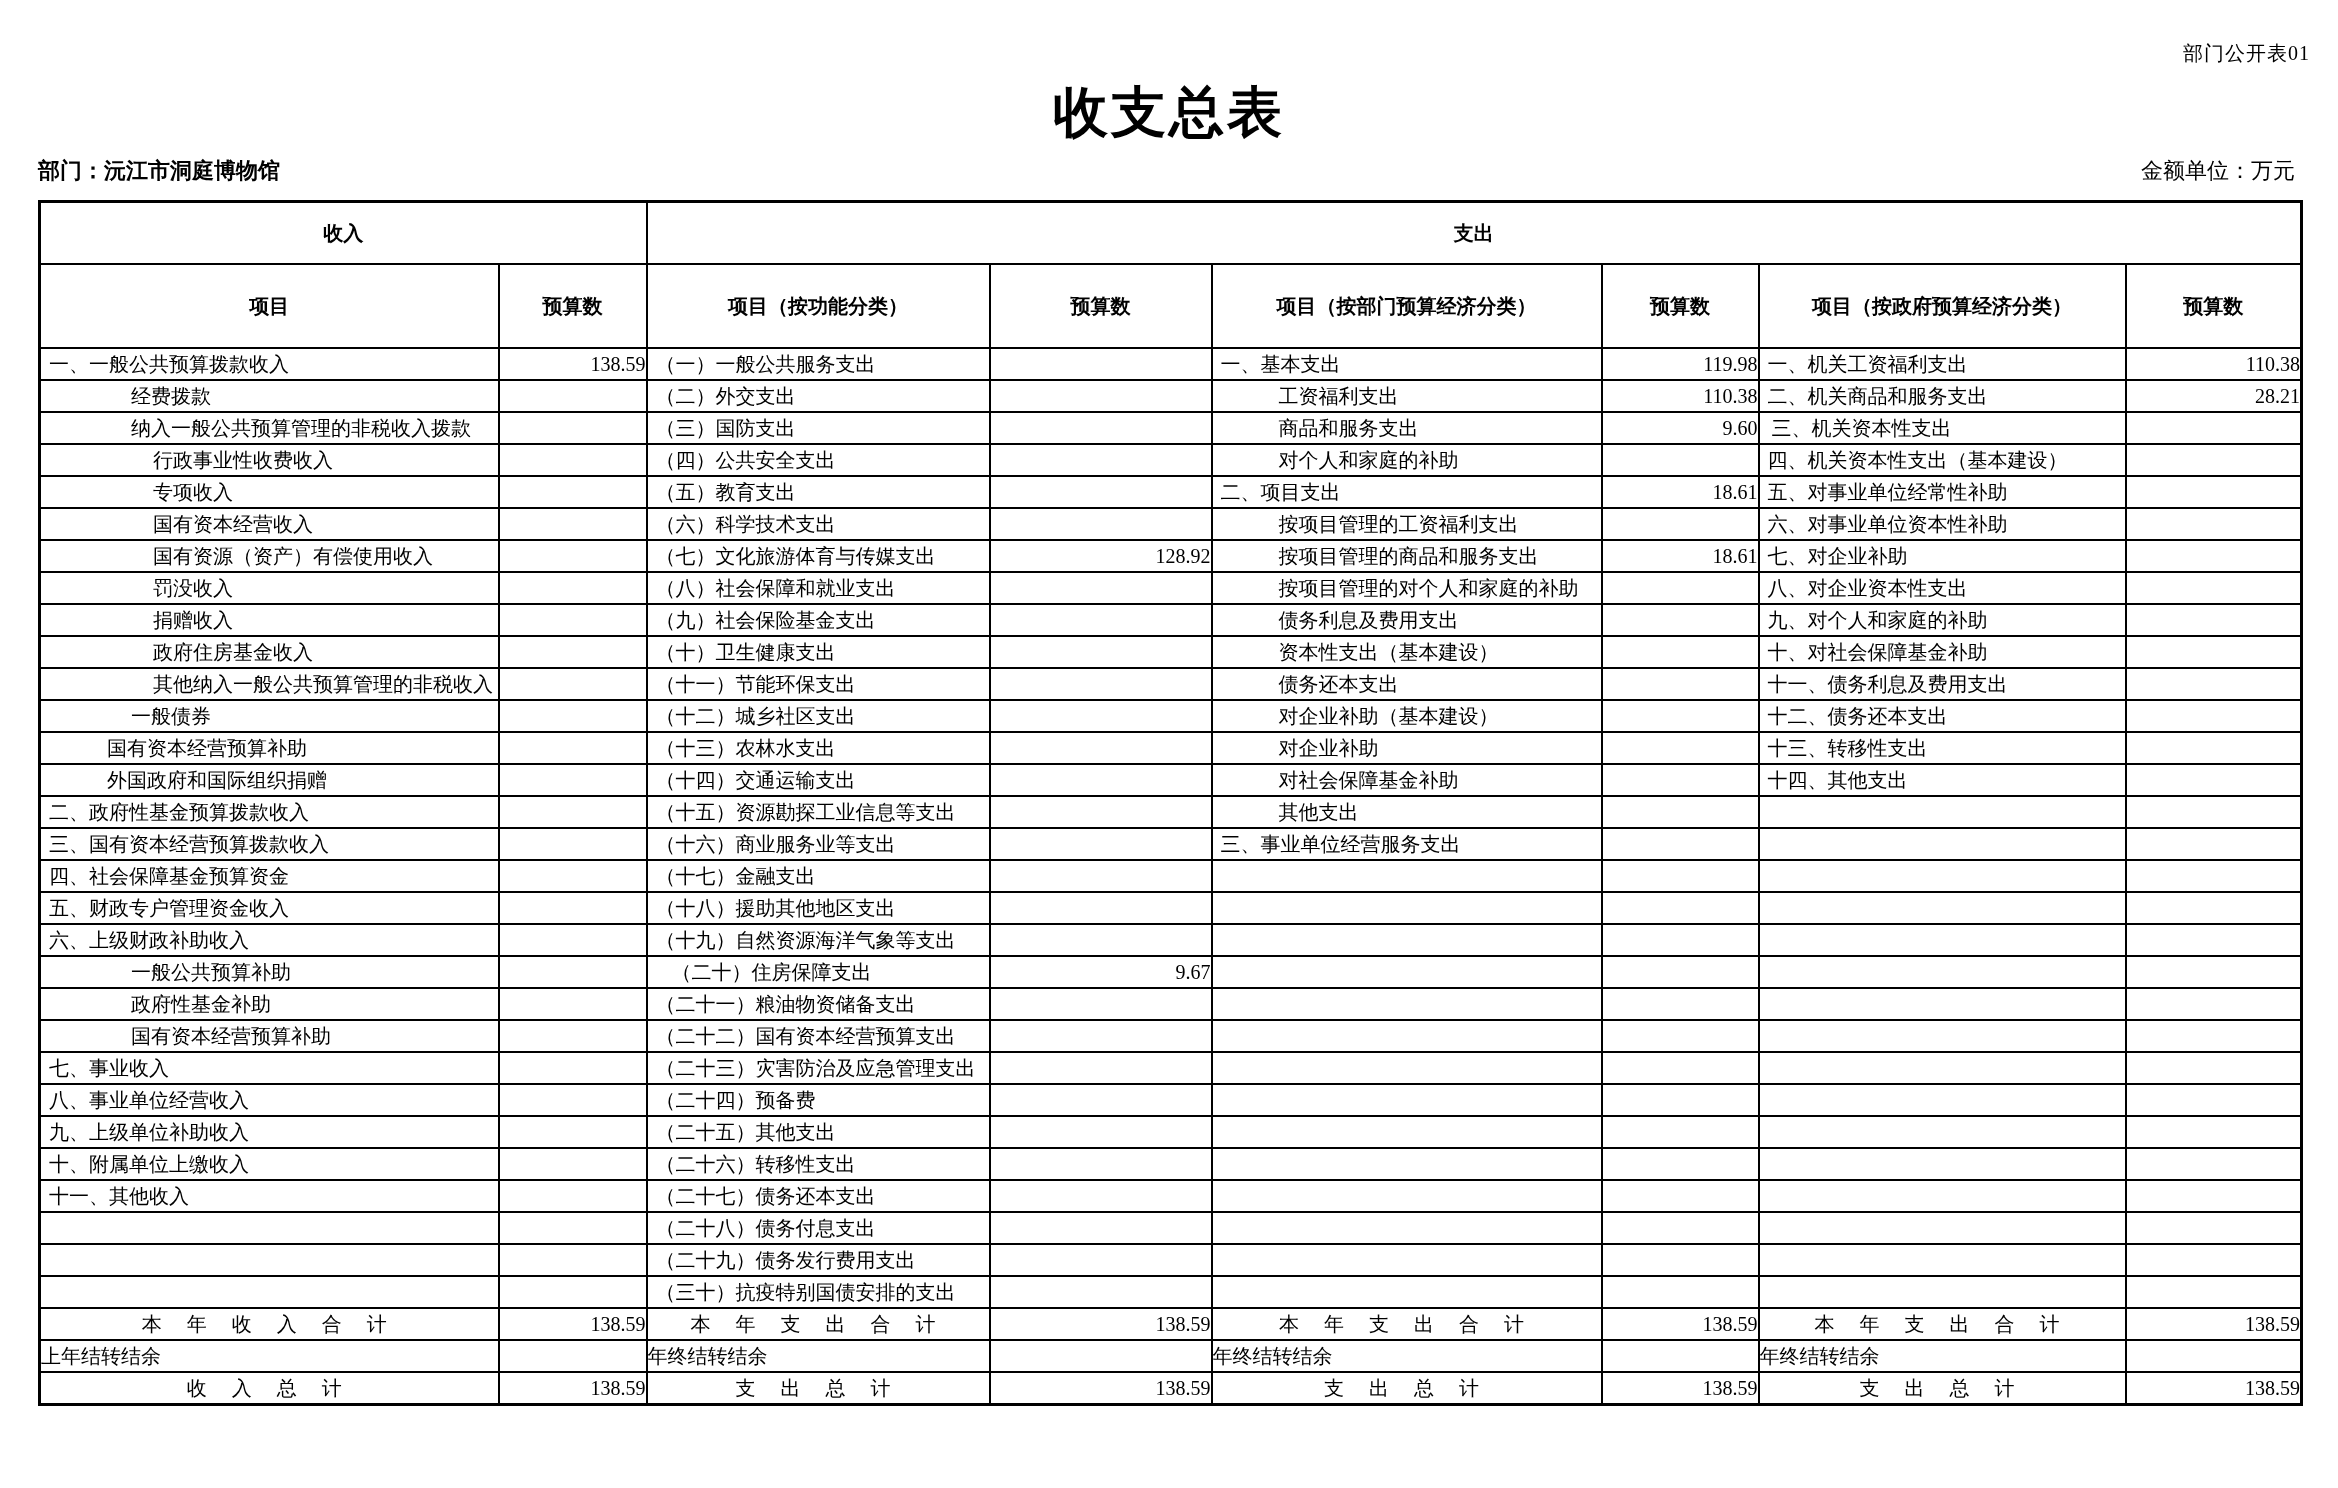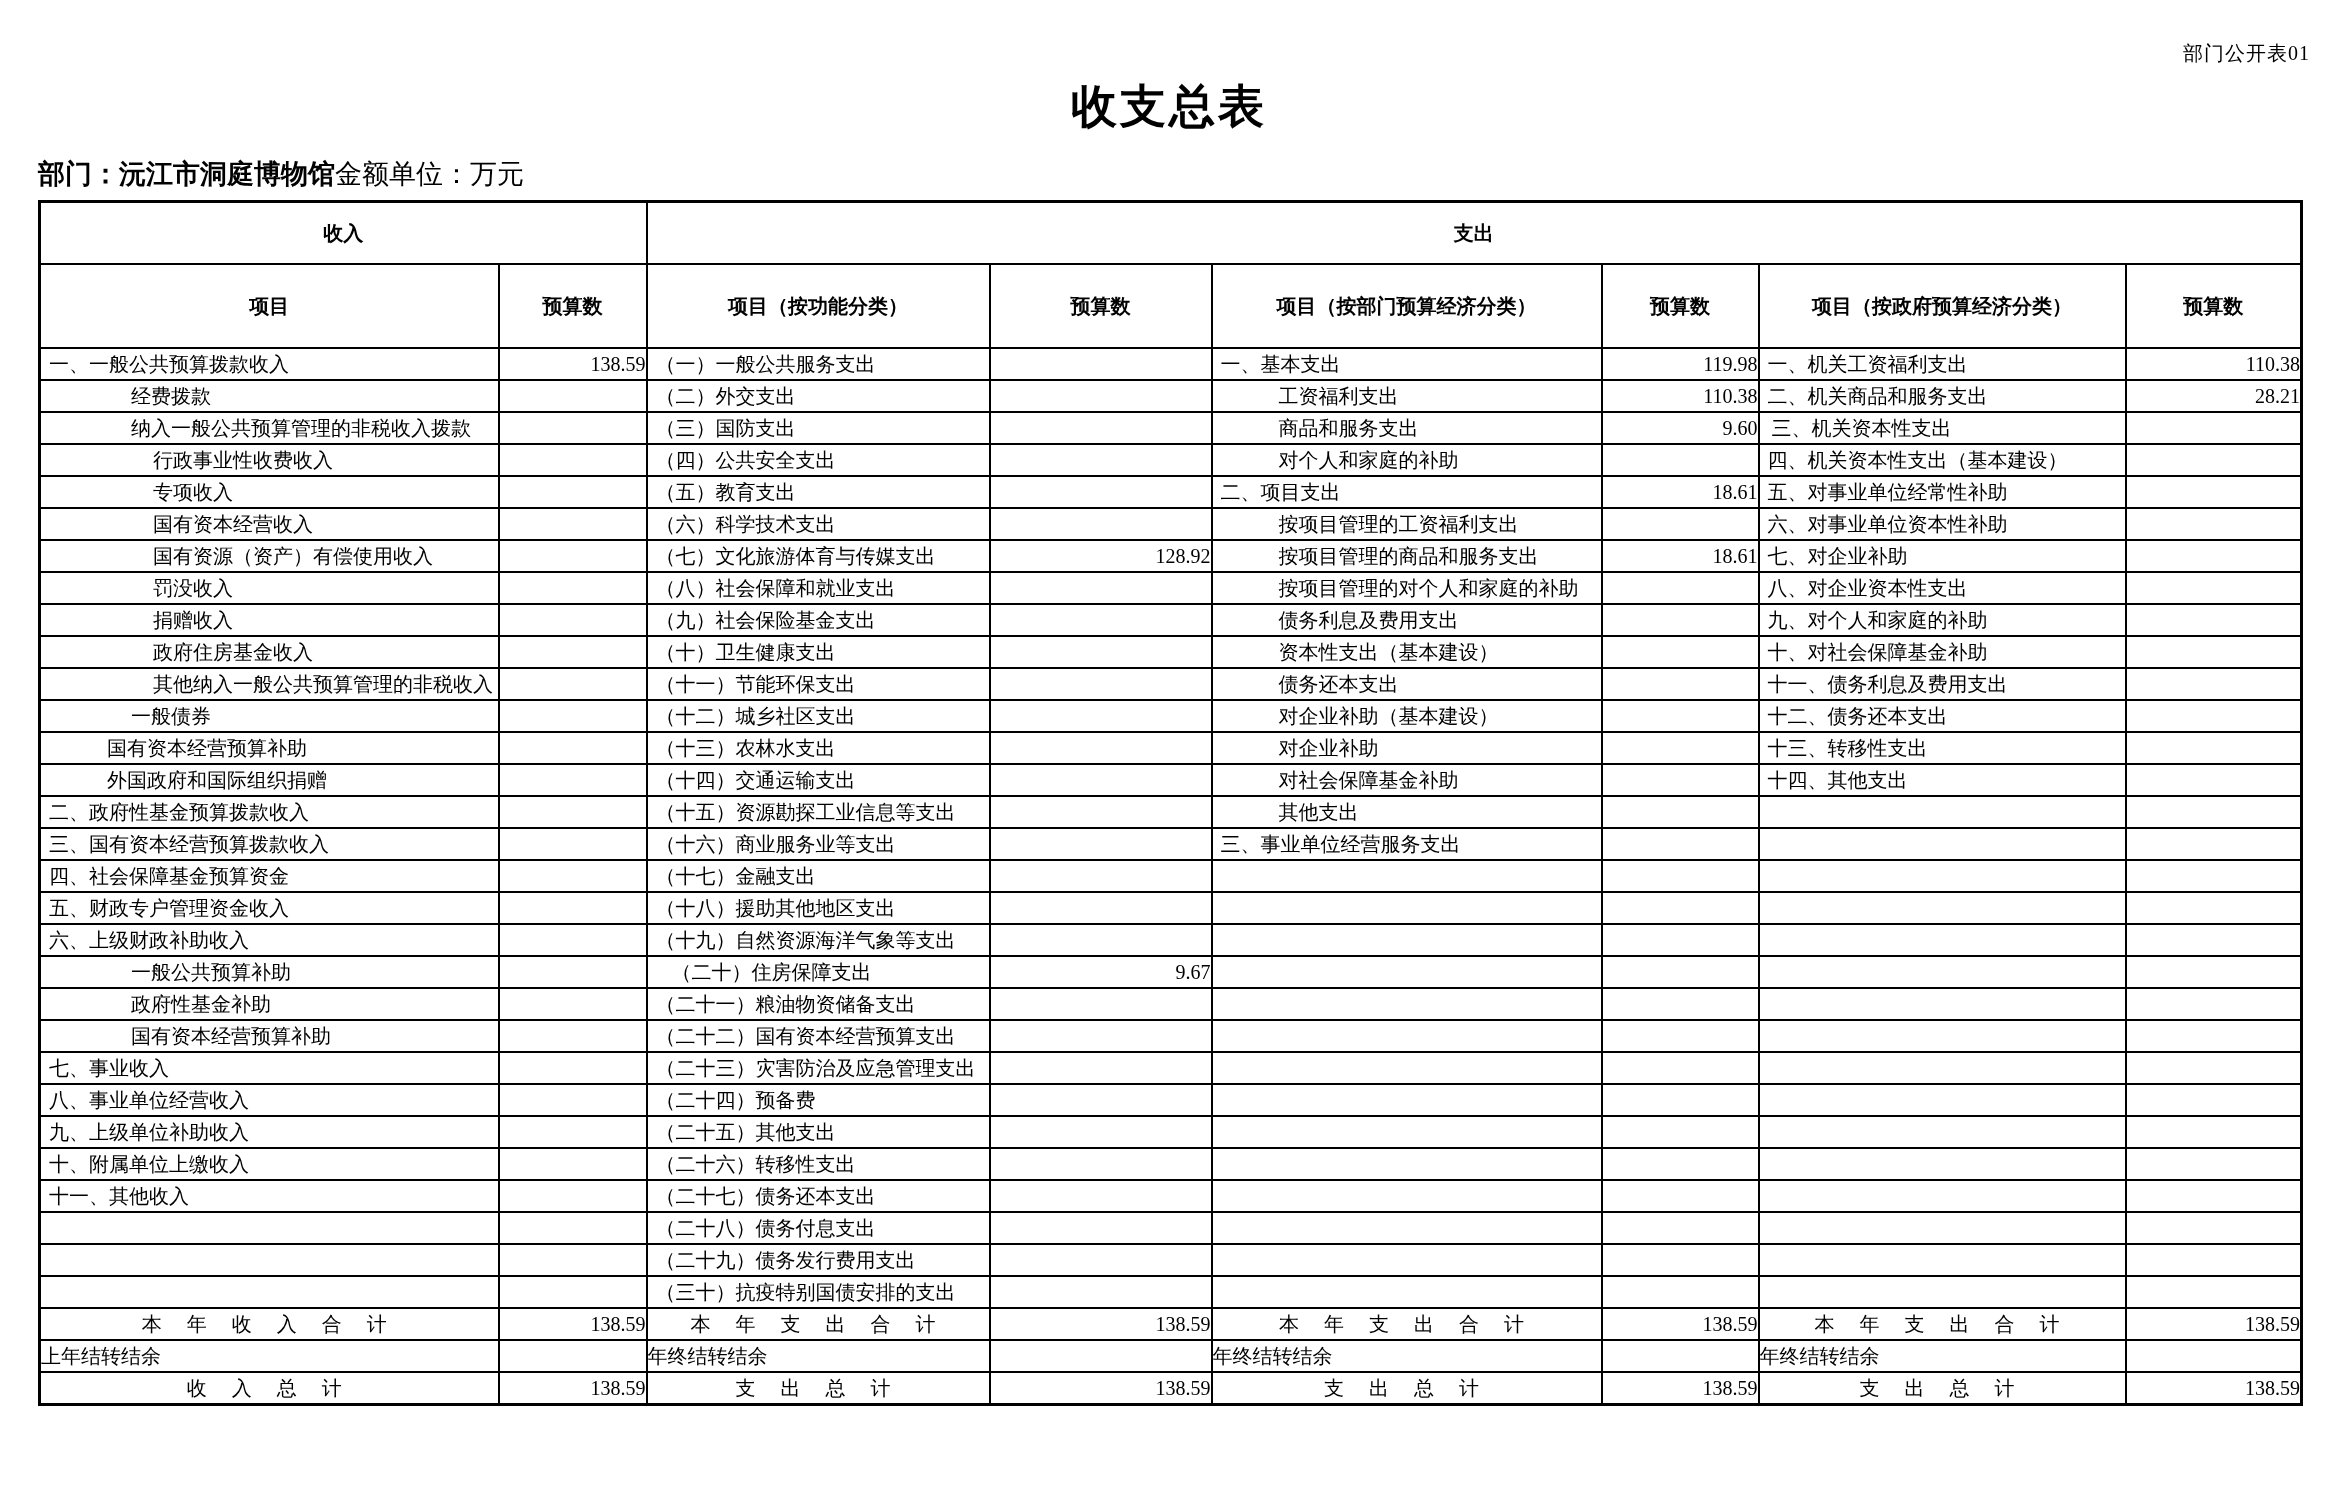"收支总表" .page-title { font-size: 46px -> 55px }
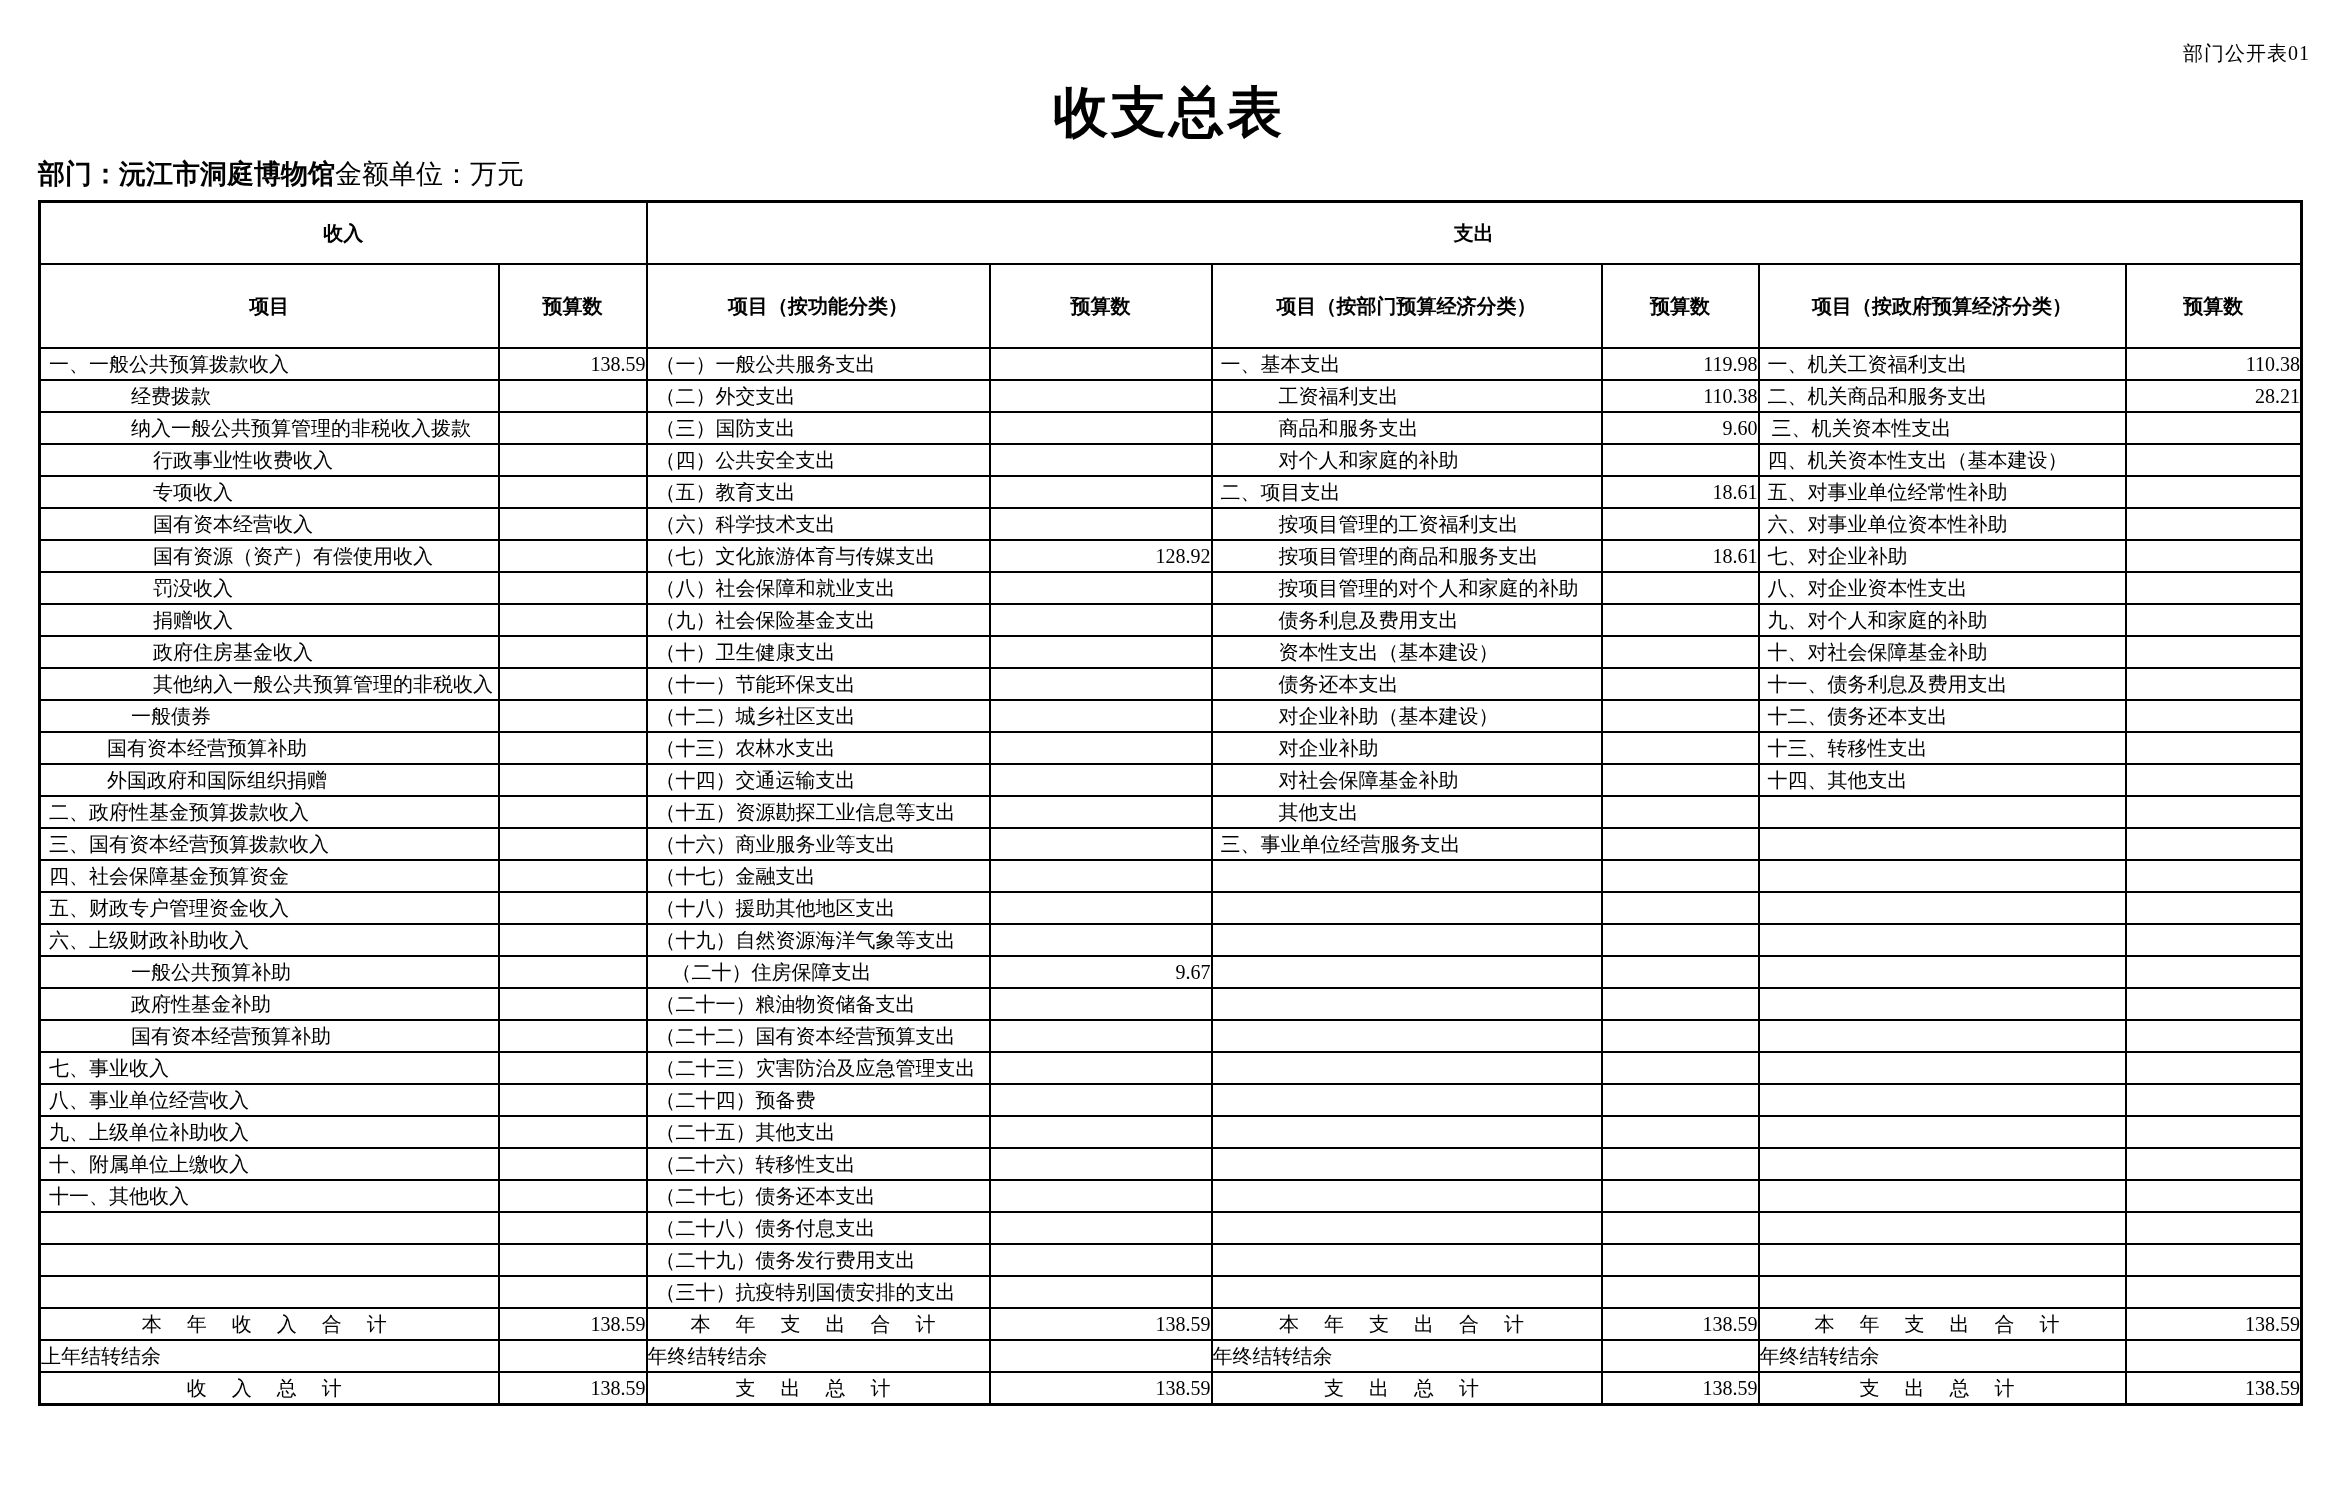"部门：沅江市洞庭博物馆" .subhead { font-size: 27px -> 22px; justify-content: none -> space-between }
